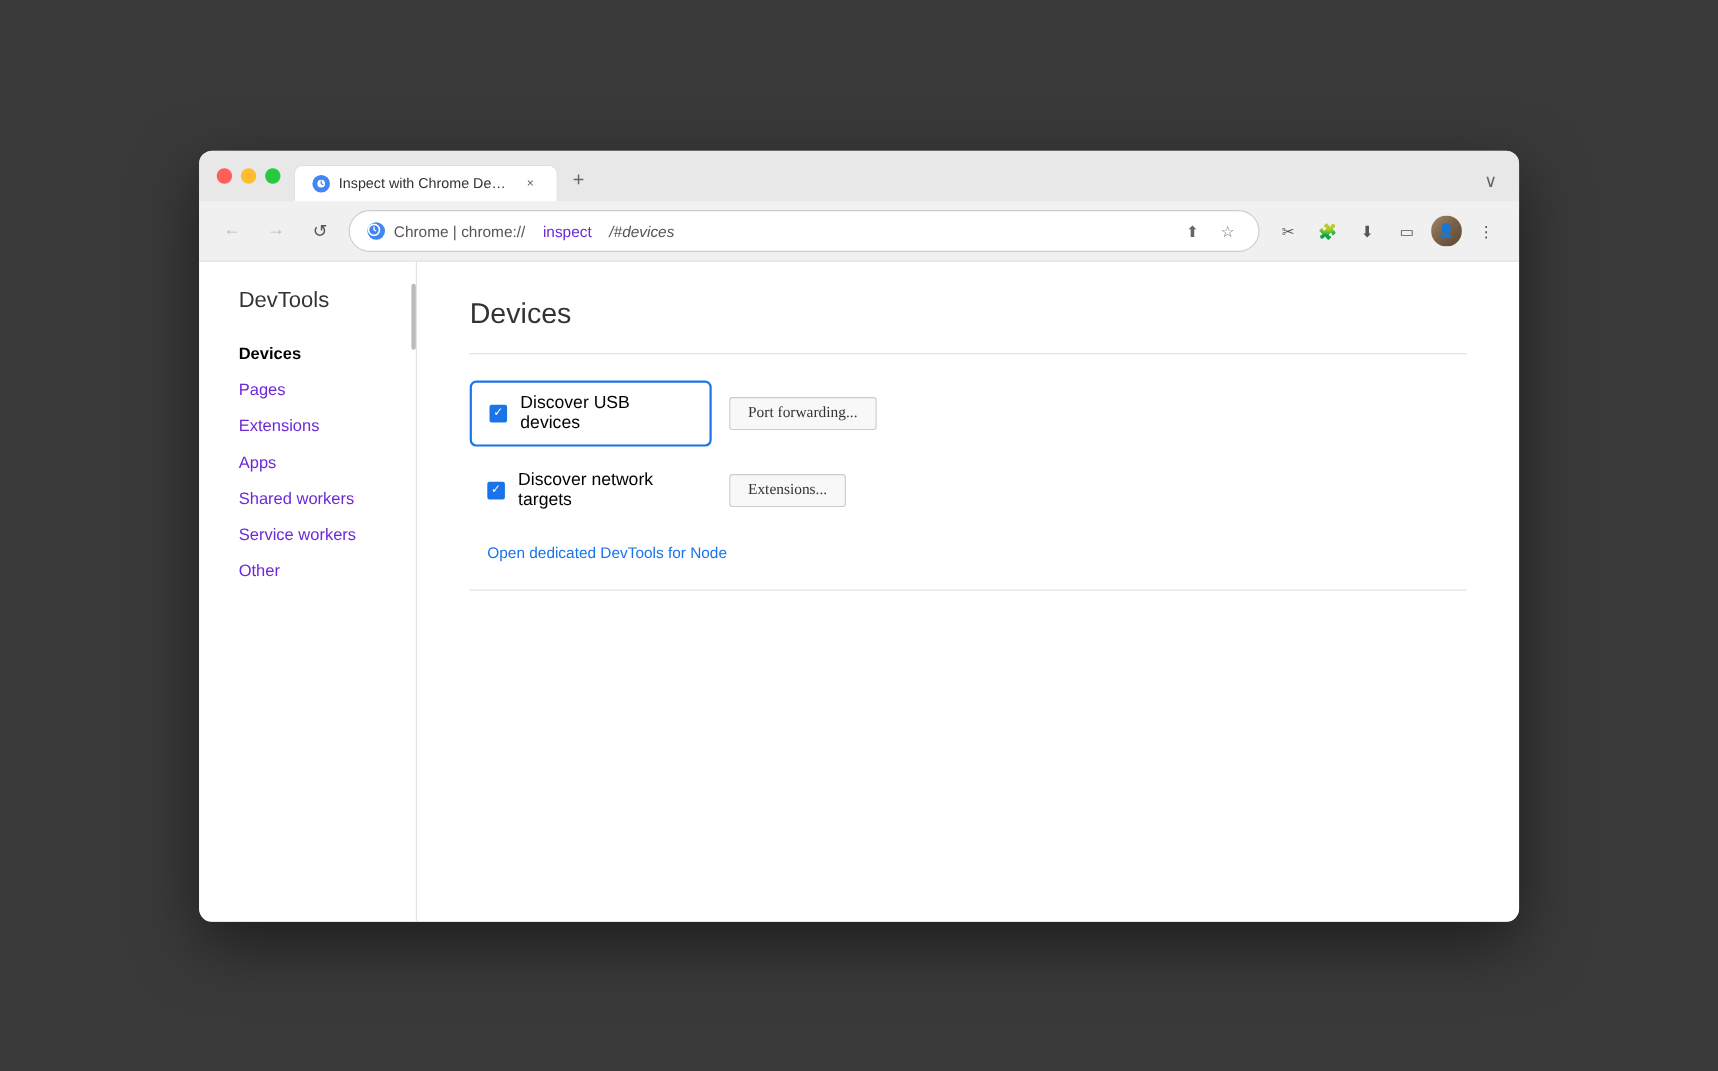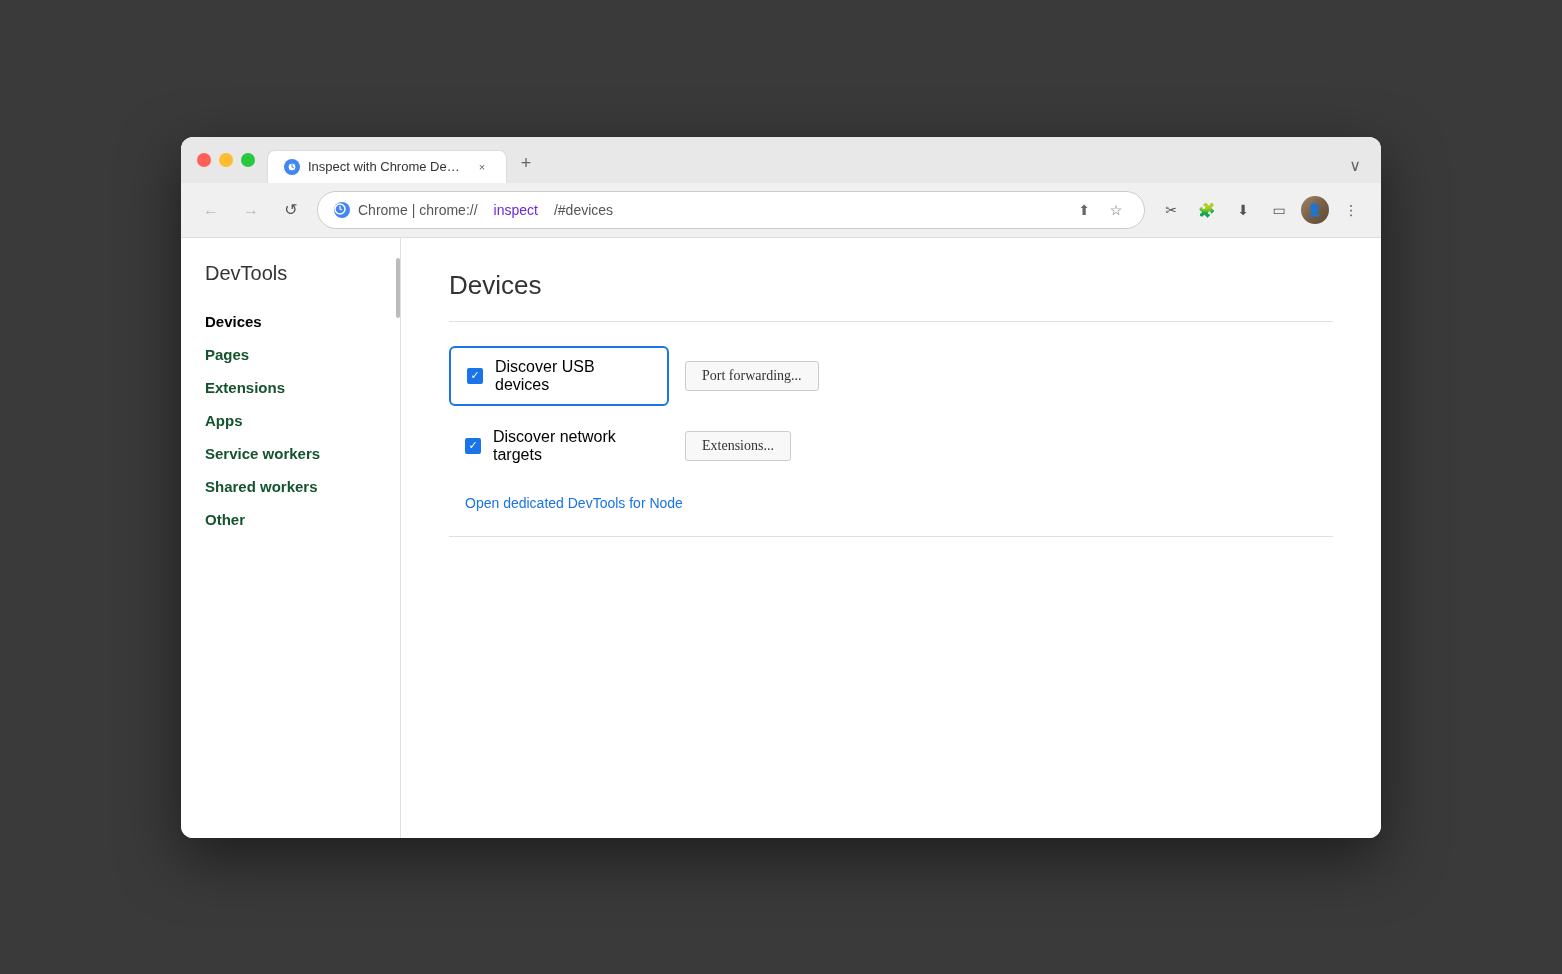"/#devices" .url-fragment { font-style: none -> italic }
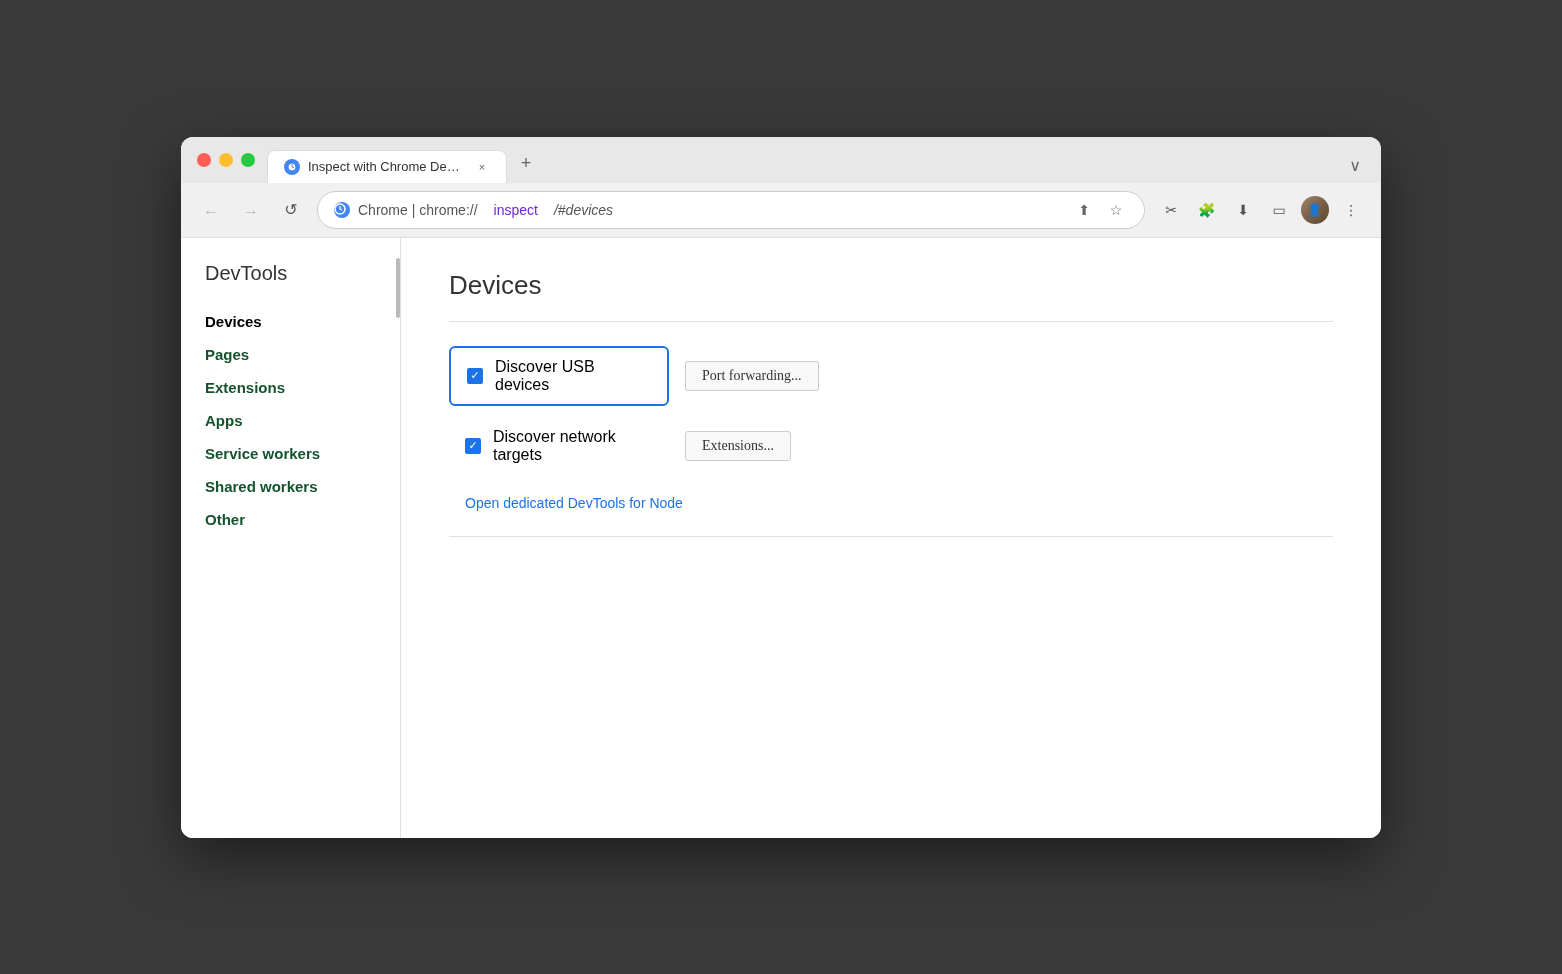"DevTools" .sidebar { padding: 24px 0 -> 24px 12px; width: 220px -> 198px }
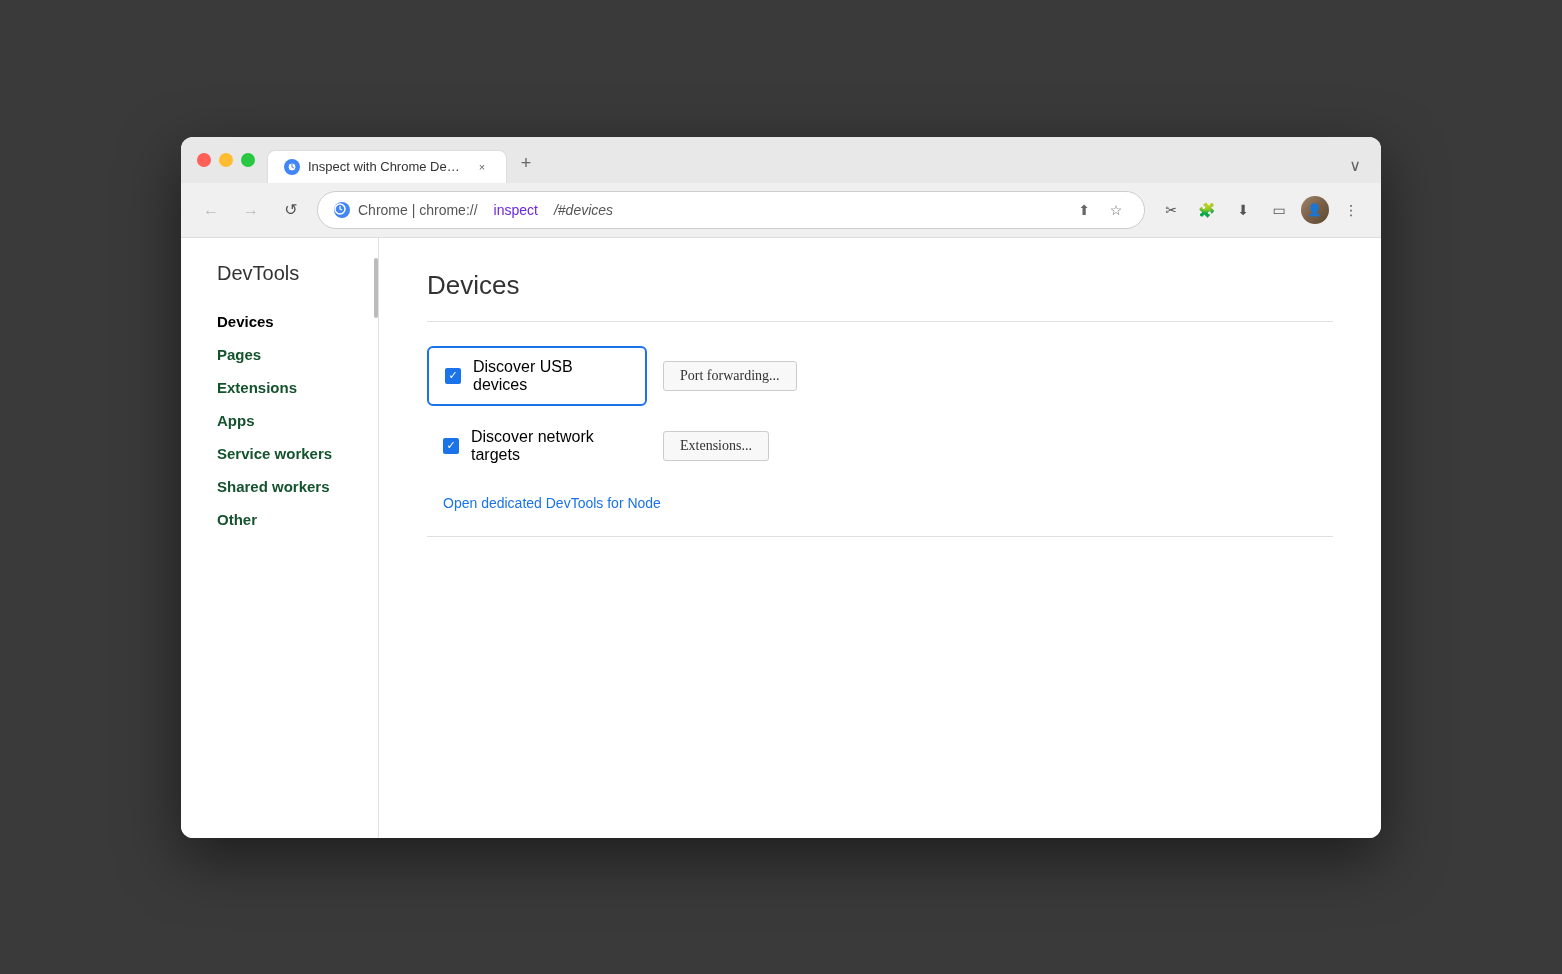"Pages" .sidebar-nav-item { color: #14532d -> #6d28d9; font-weight: bold -> none }
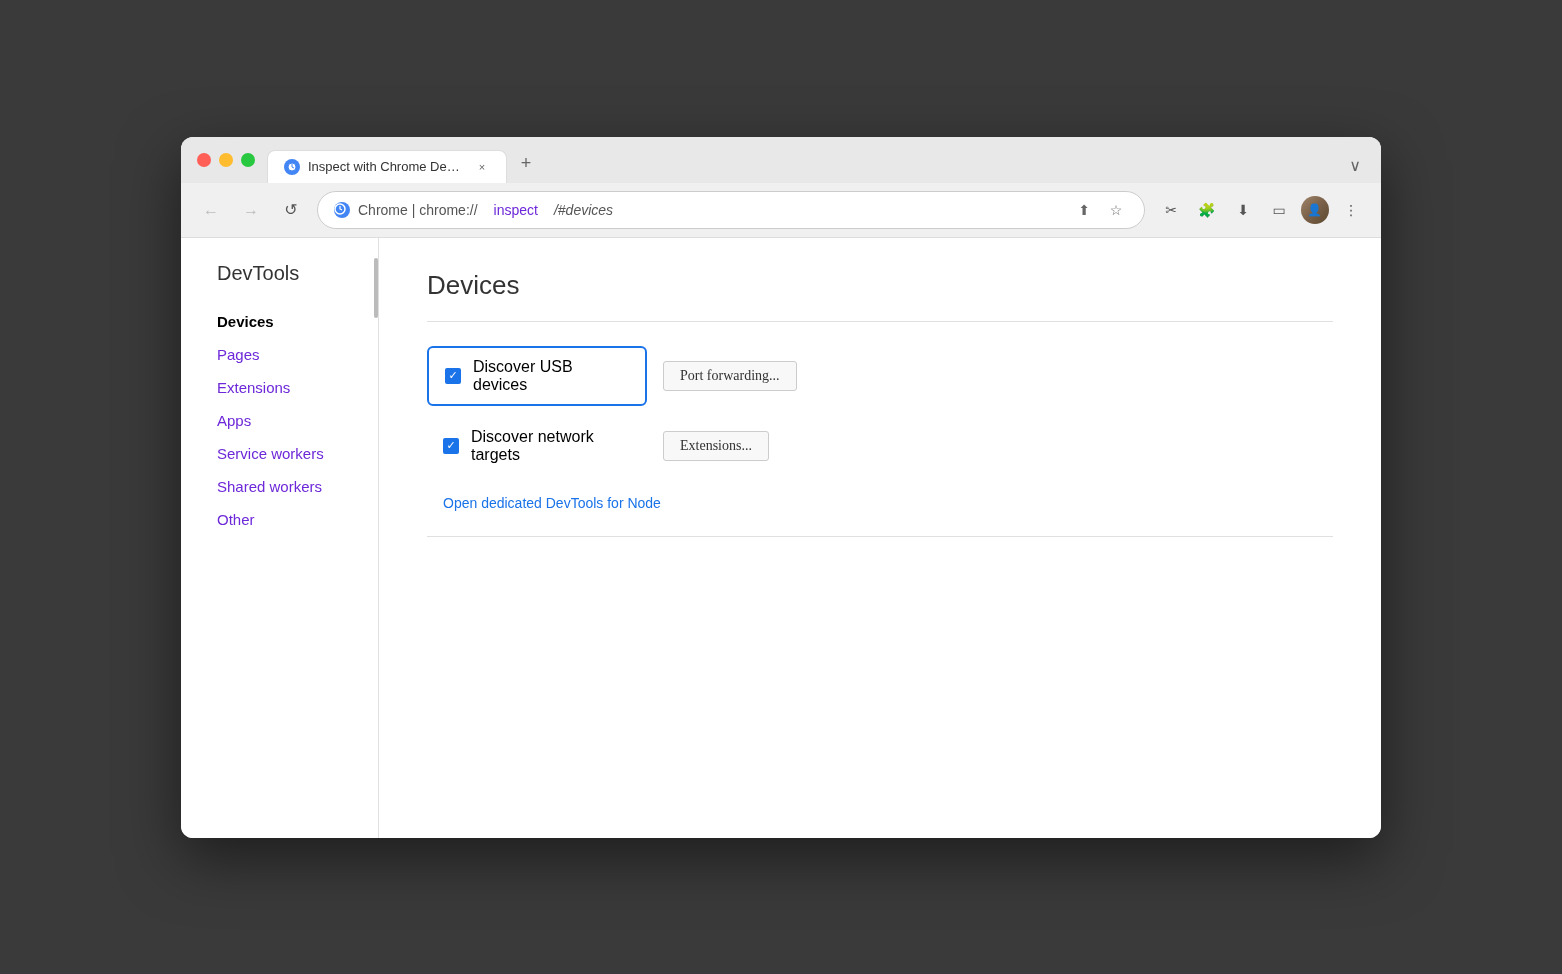"Service workers" li.sidebar-nav-item { order: before "Shared workers" -> after "Shared workers" }
